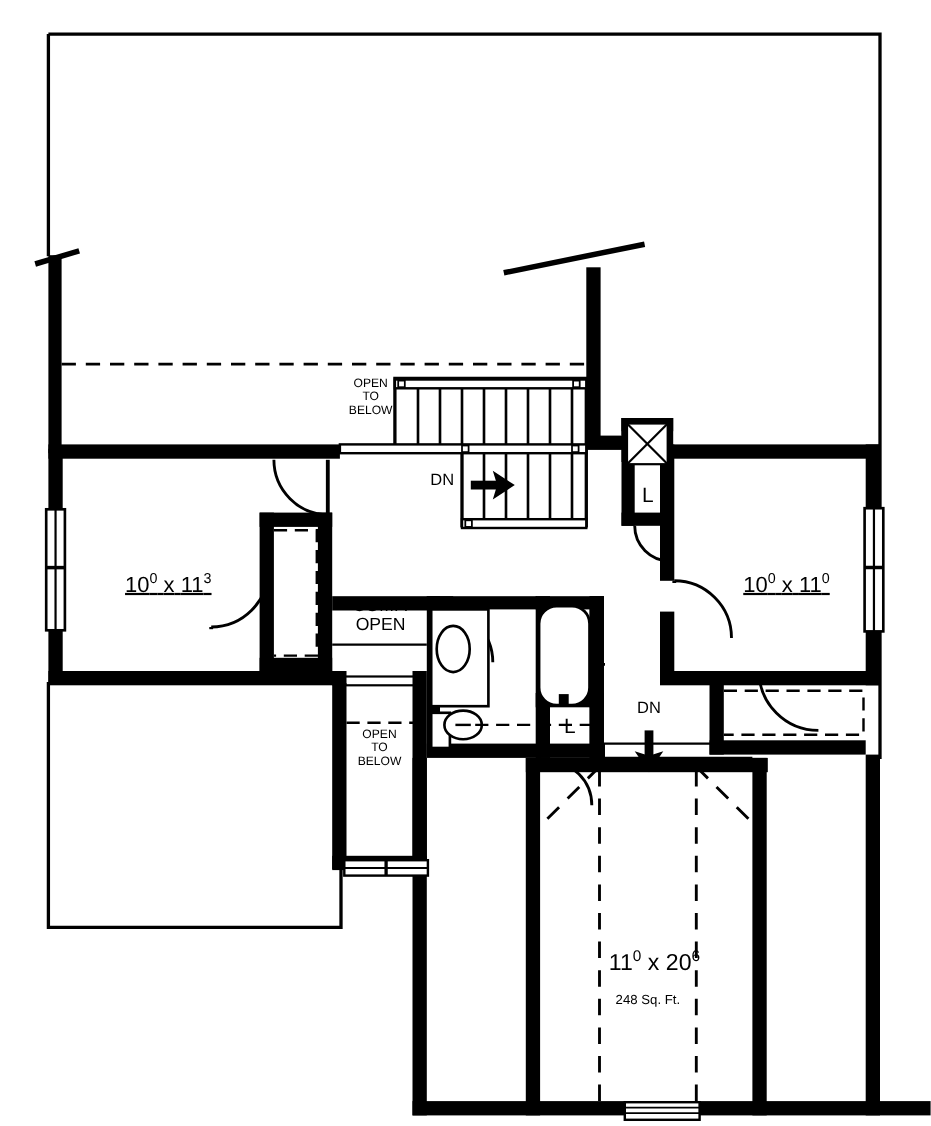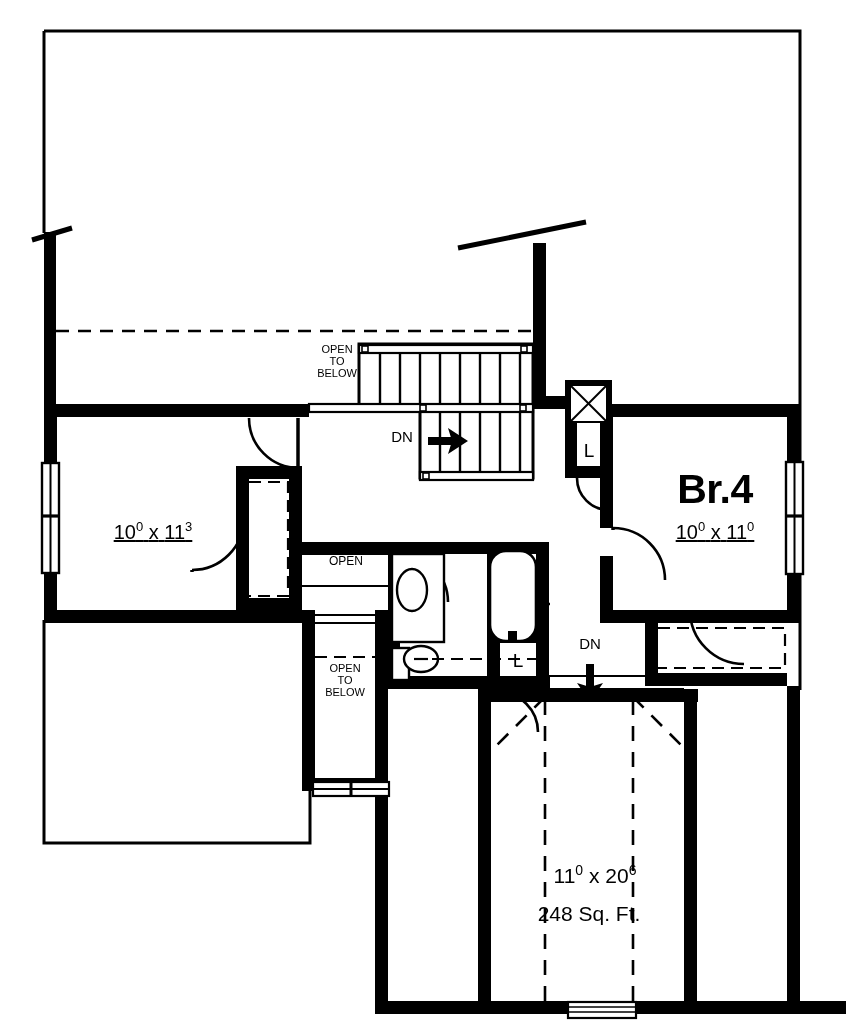"Br.4" div.lbl { html: <div>Br.4</div> -> none }
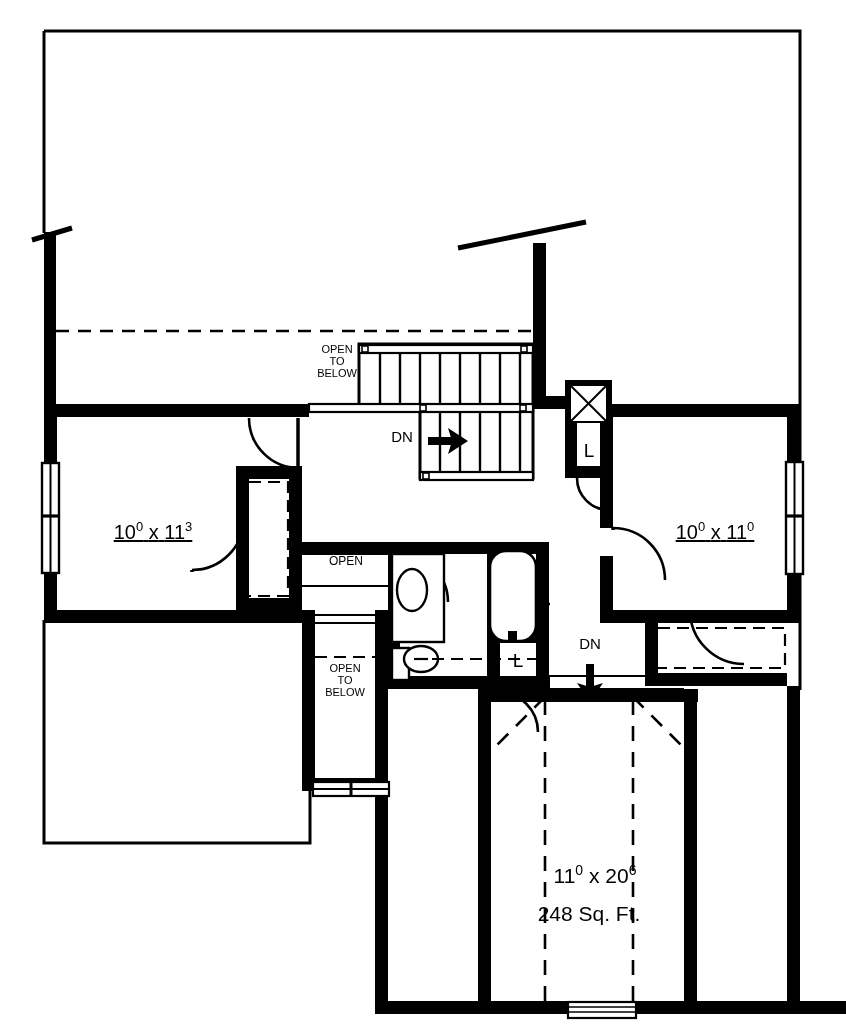"COMP." .lbl-note-sm { font-size: 12px -> 16px }
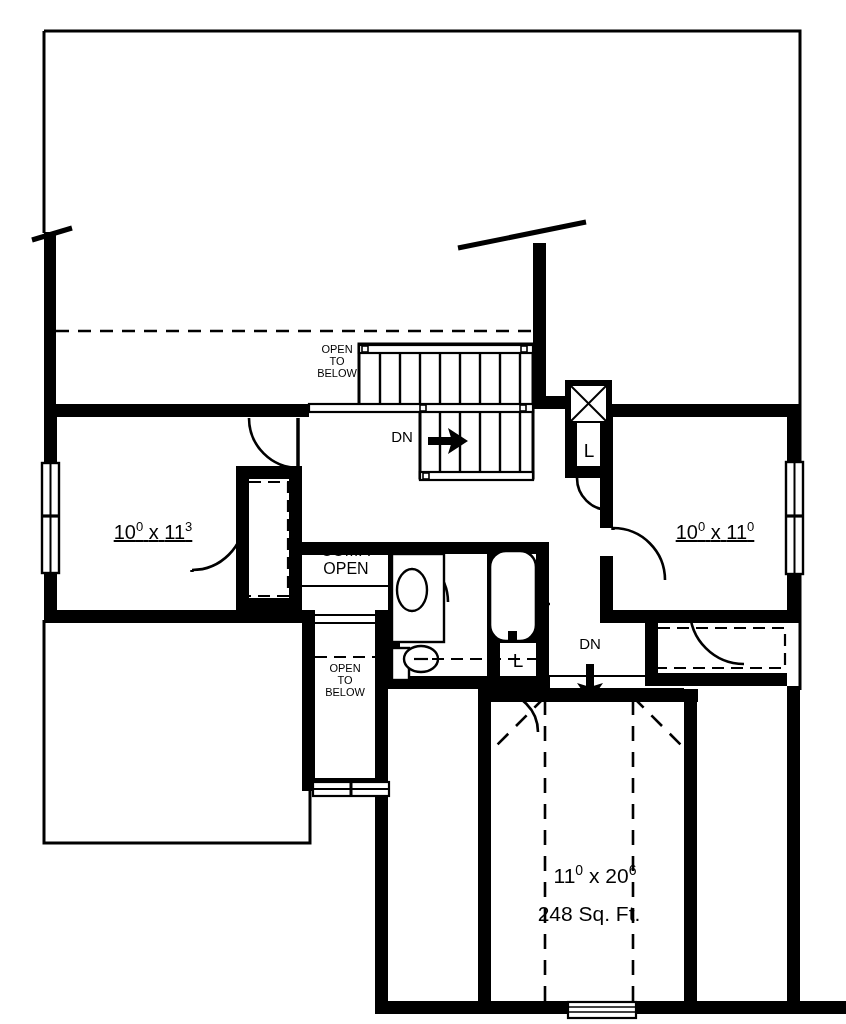"248 Sq. Ft." .lbl-area { font-size: 21px -> 12px }
